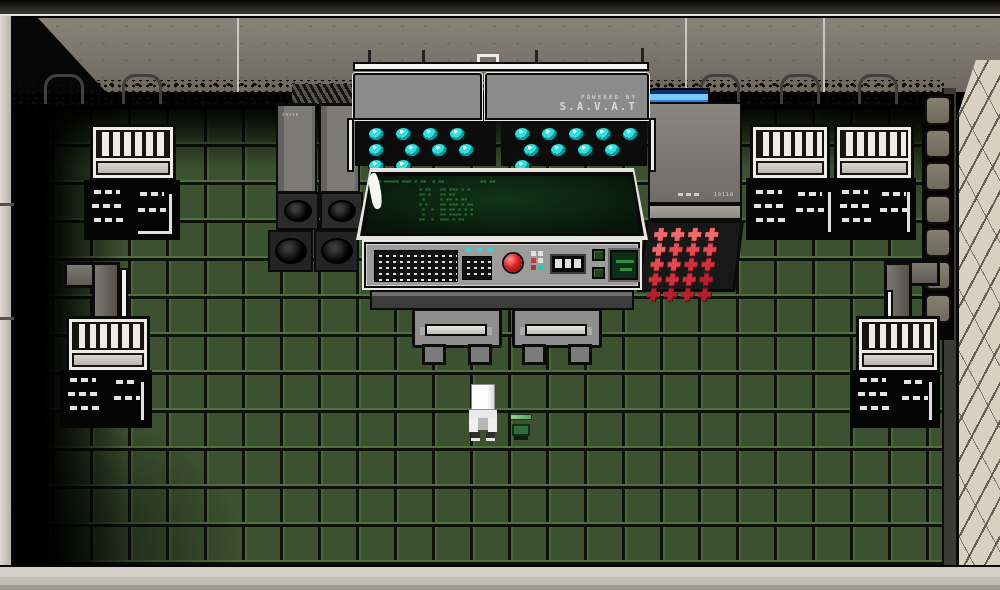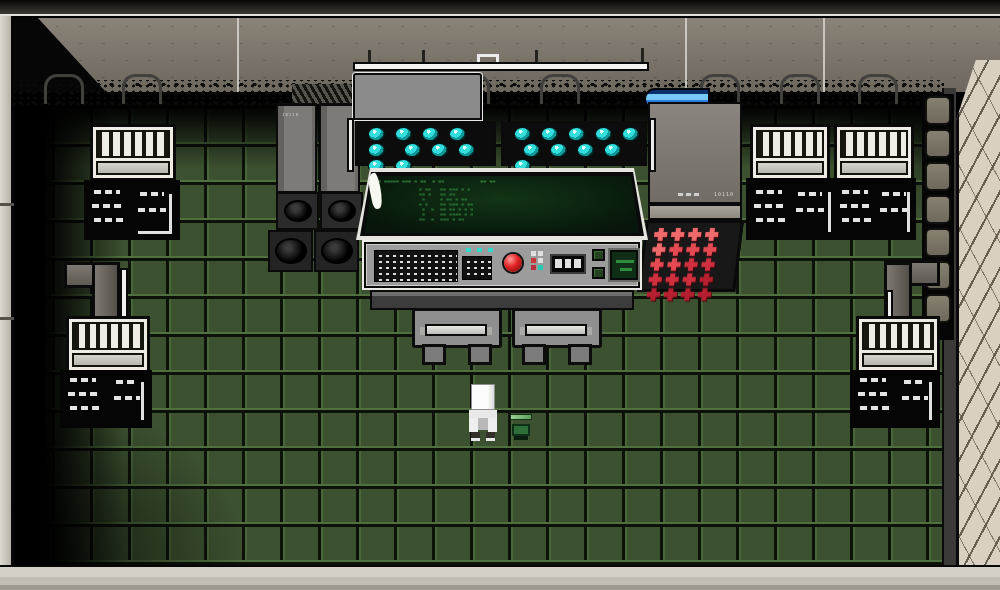"S.A.V.A.T" div.cpanel { html: none -> <div> <div>POWERED BY</div> <div>S.A.V.A.T</div> <div>▪▪▪▪▪▪▪▪▪▪▪▪▪▪▪▪▪▪▪▪▪▪▪▪▪▪</div> </div> }
